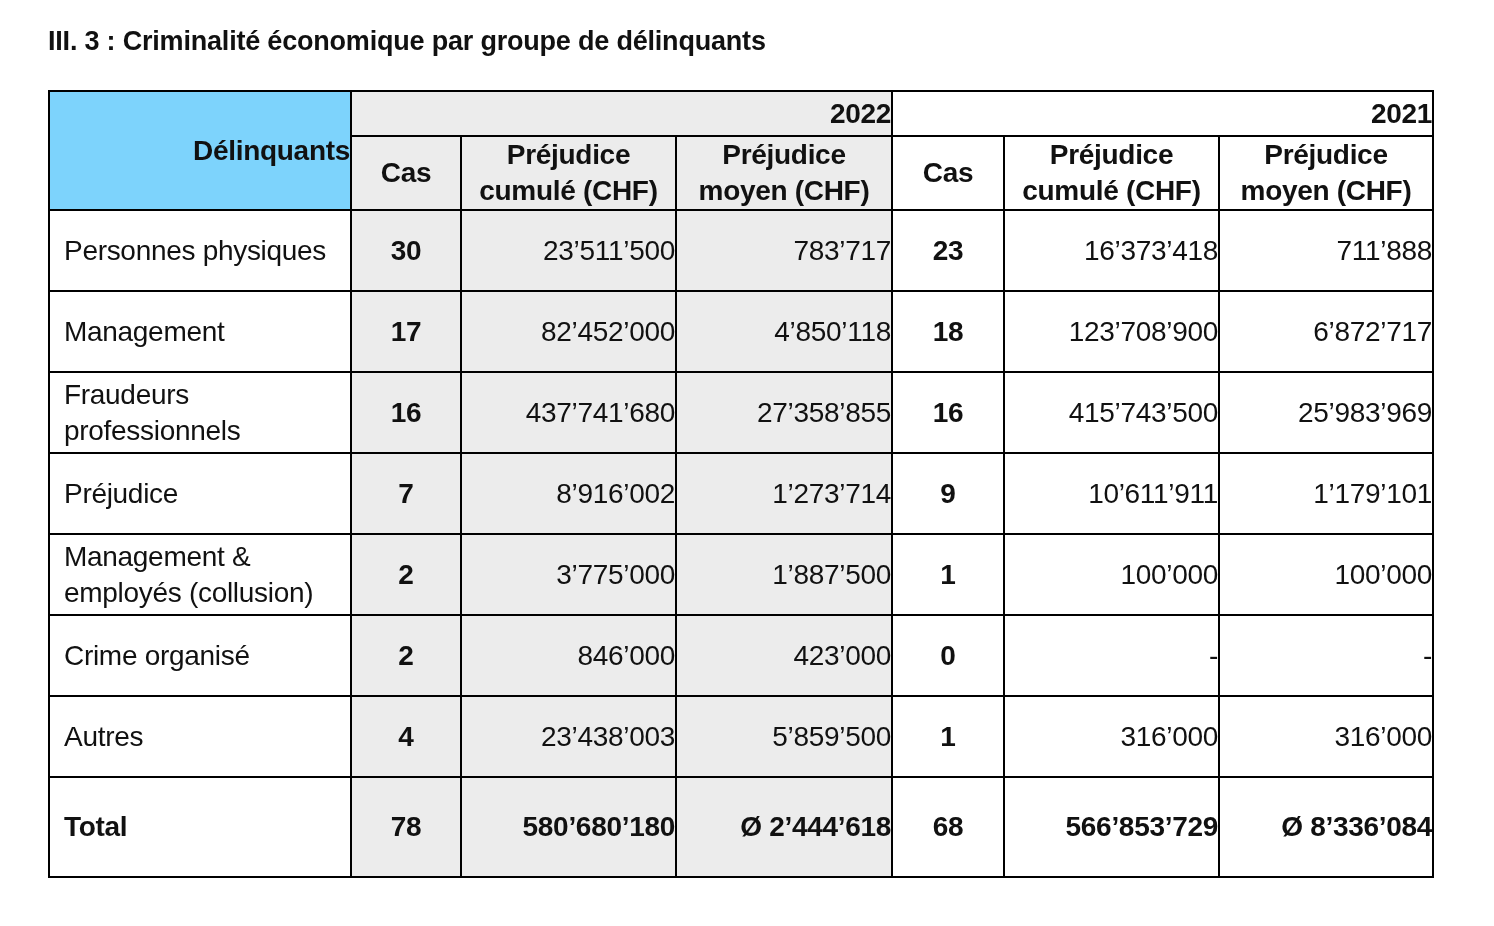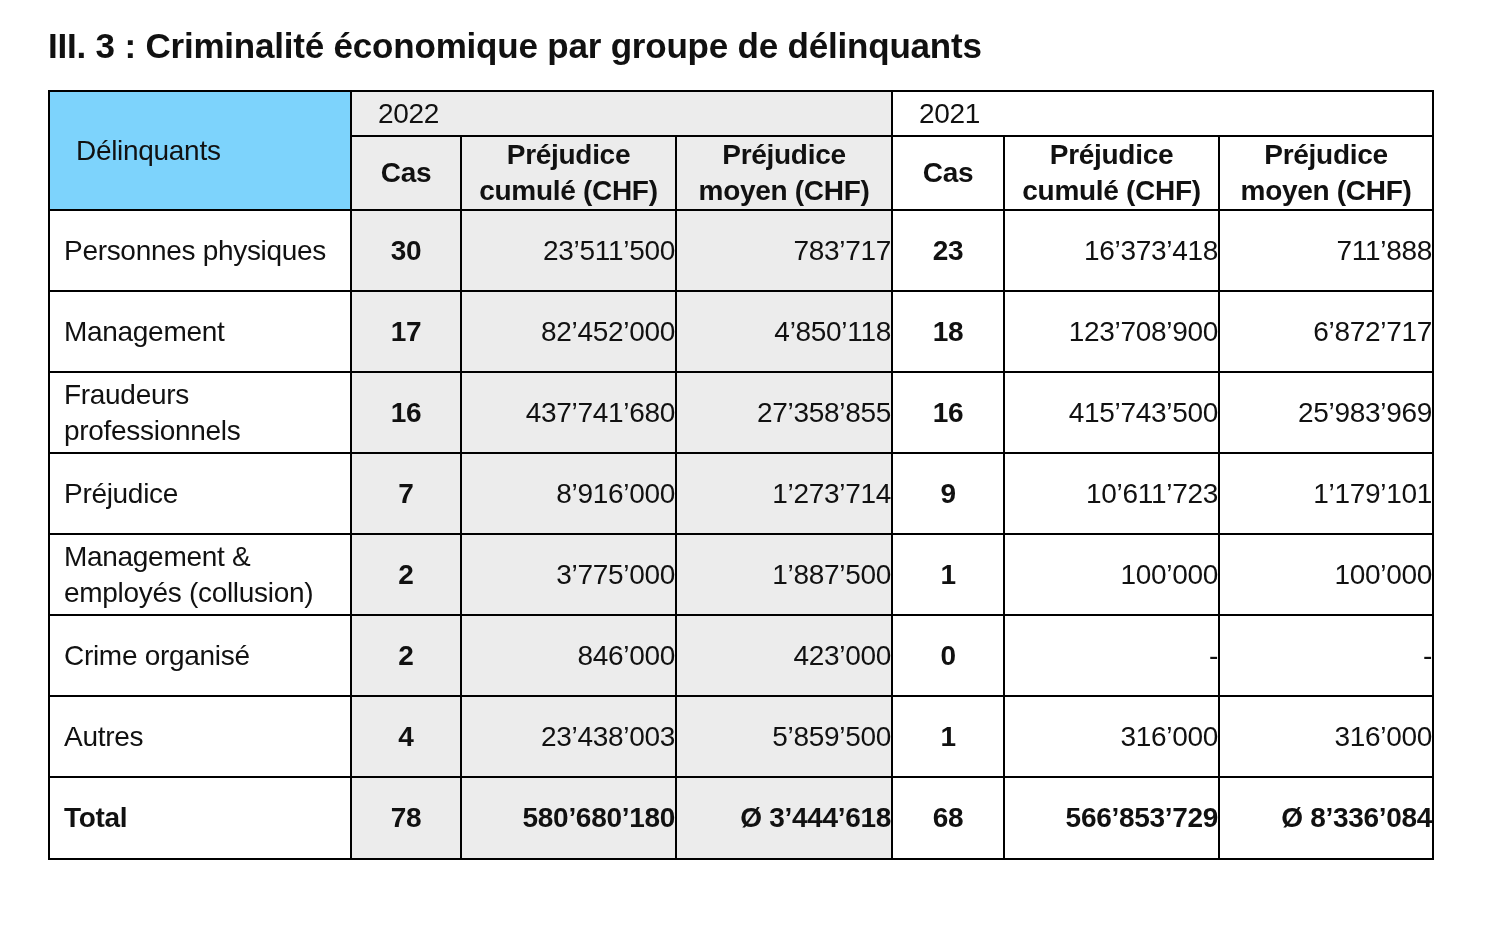"III. 3 : Criminalité économique" .title { font-size: 35px -> 27px }
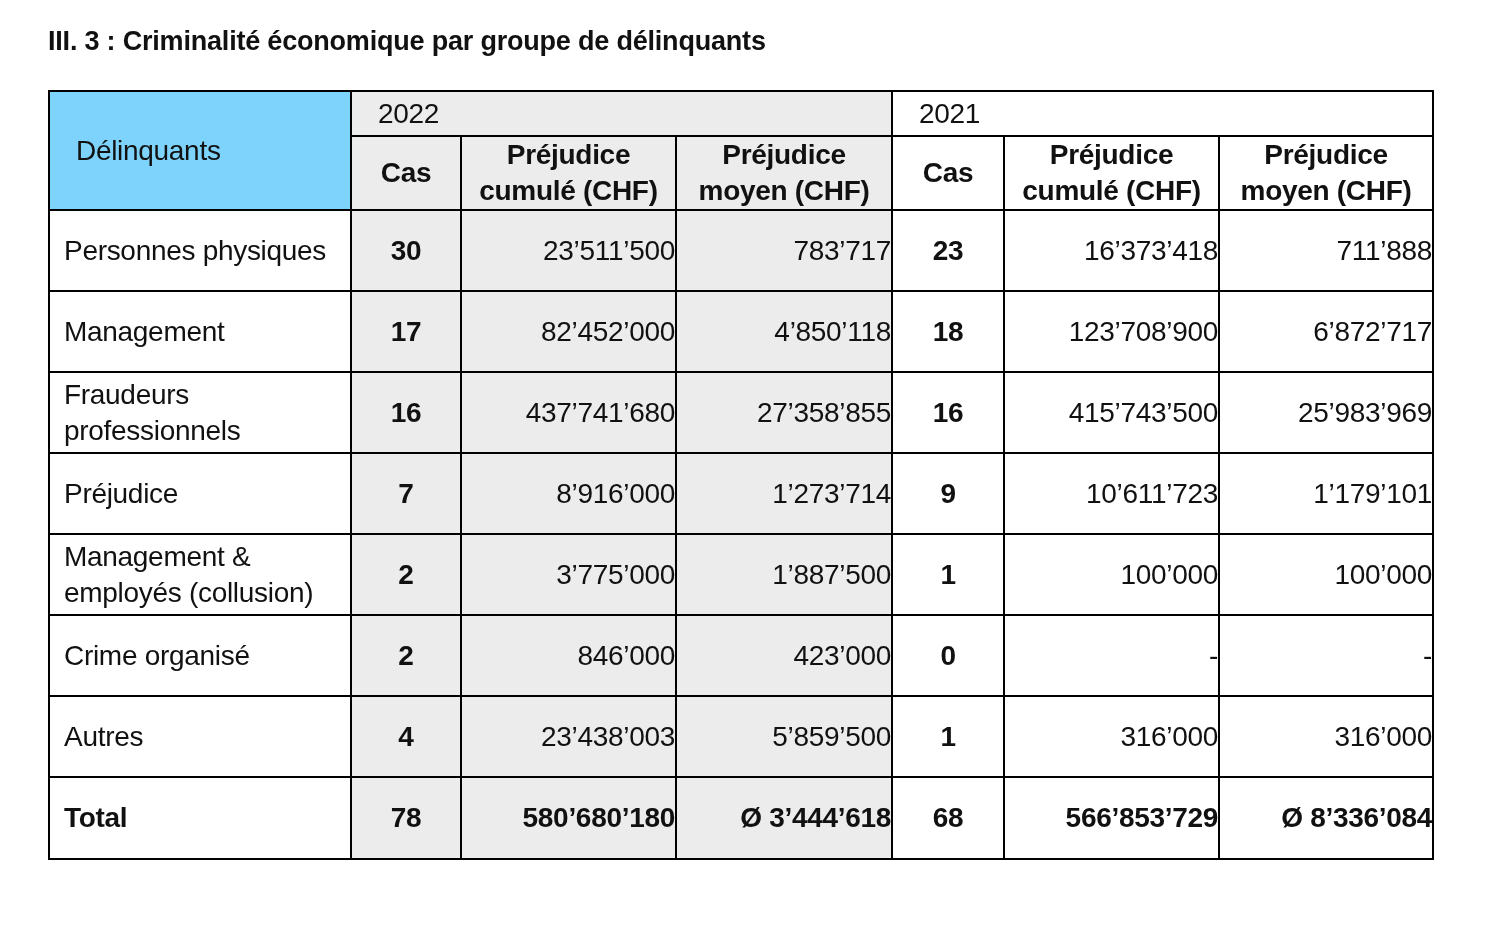"2022" tr.year-row th { font-weight: normal -> bold; padding-left: 26px -> none; text-align: left -> right }
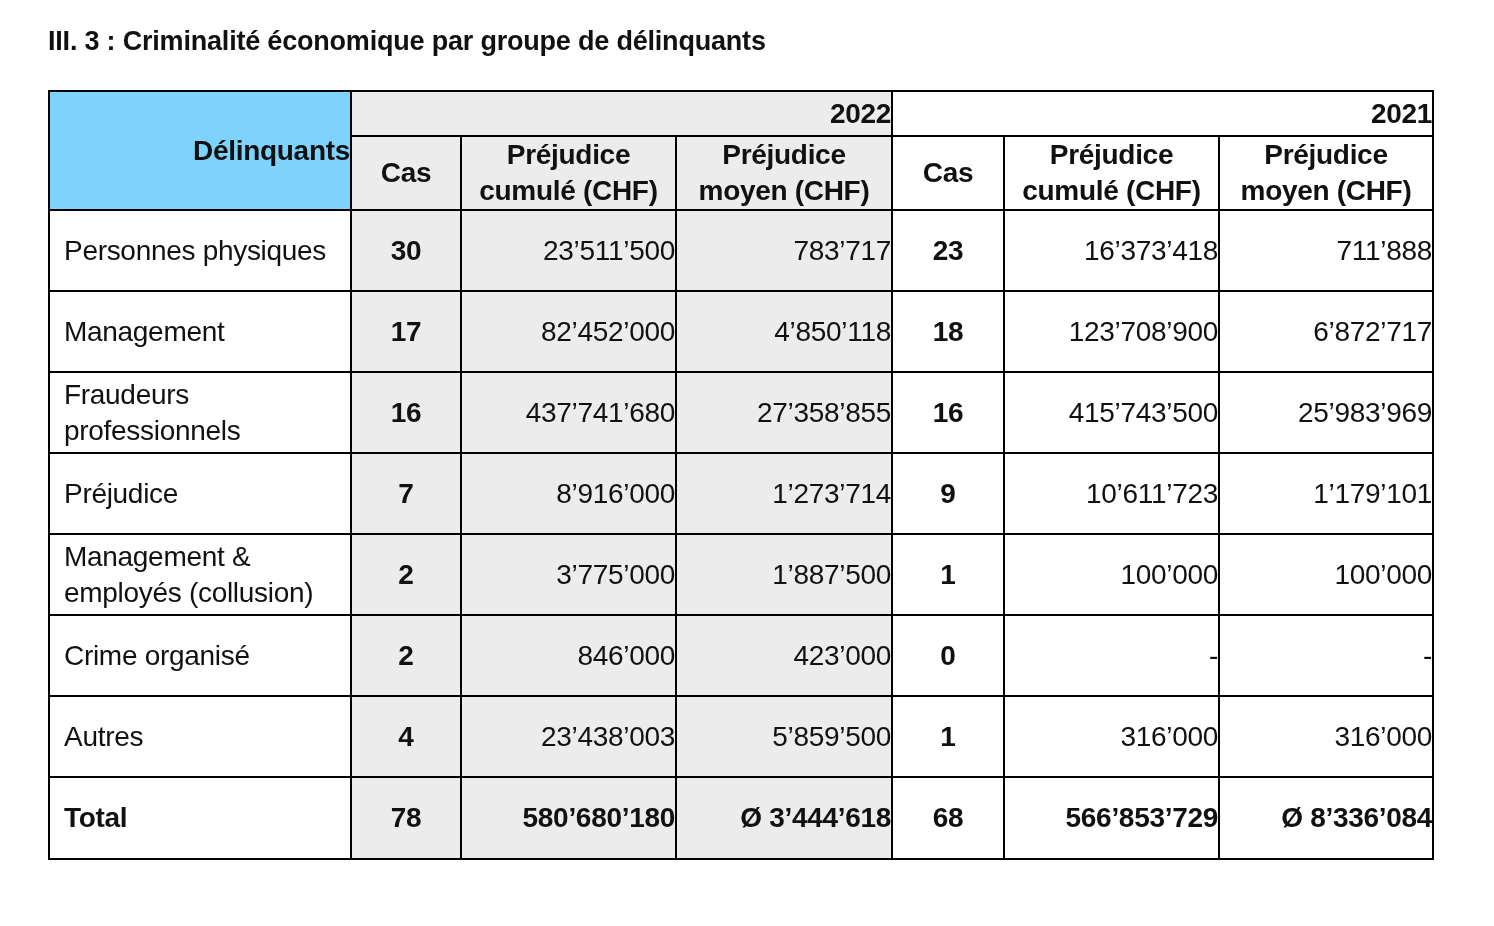"8’916’000" td.num { text: 8’916’000 -> 8’916’002 }
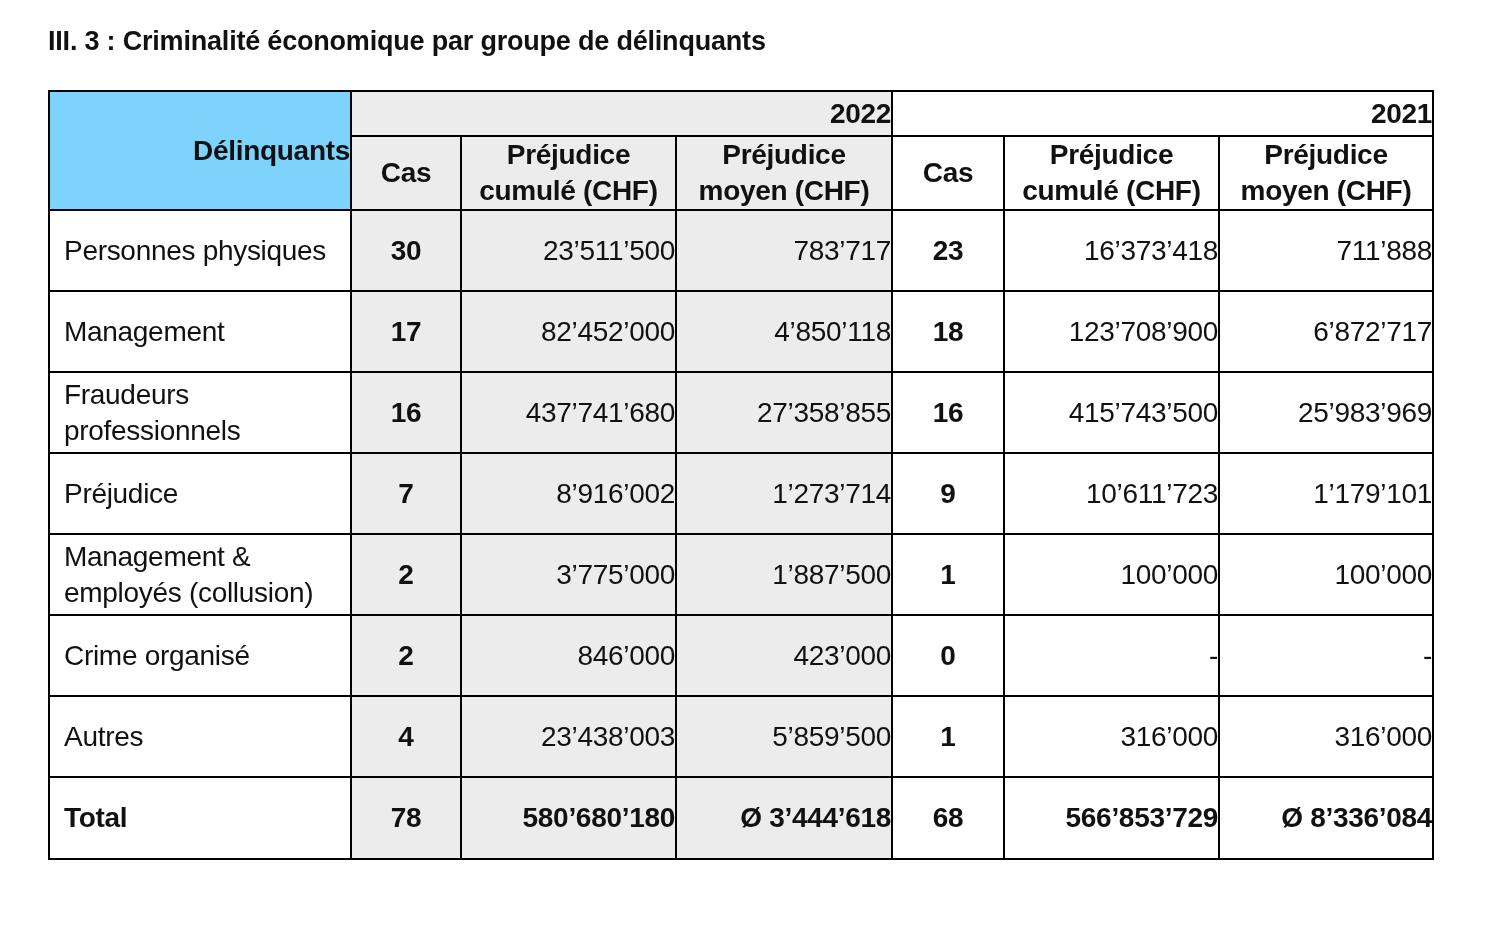"10’611’723" td.num { text: 10’611’723 -> 10’611’911 }
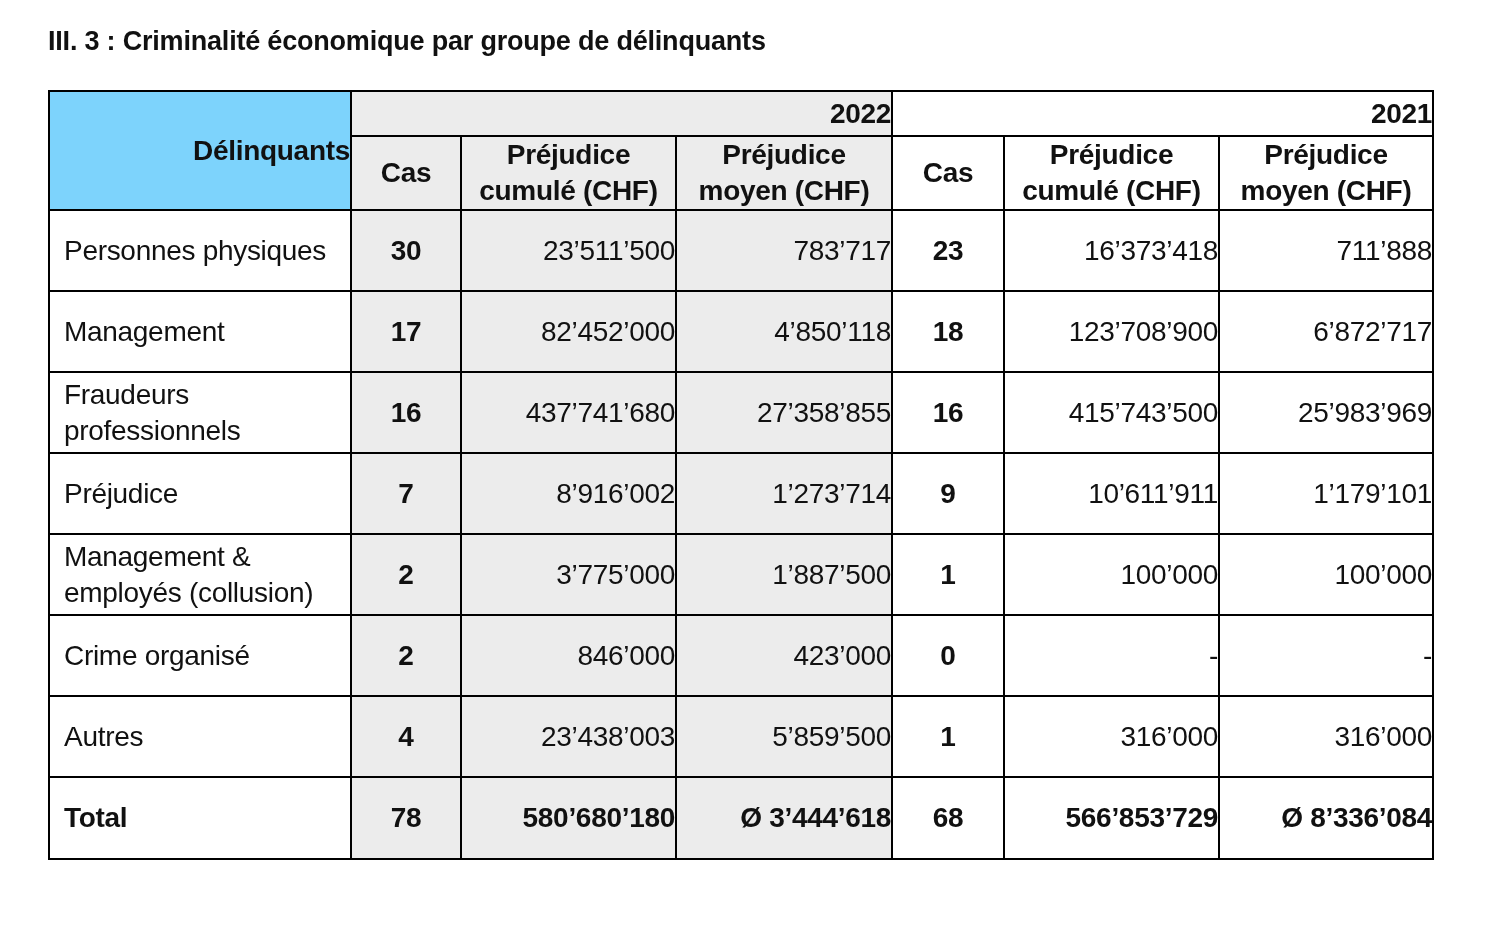"Total" tbody tr.total-row { height: 82px -> 100px }
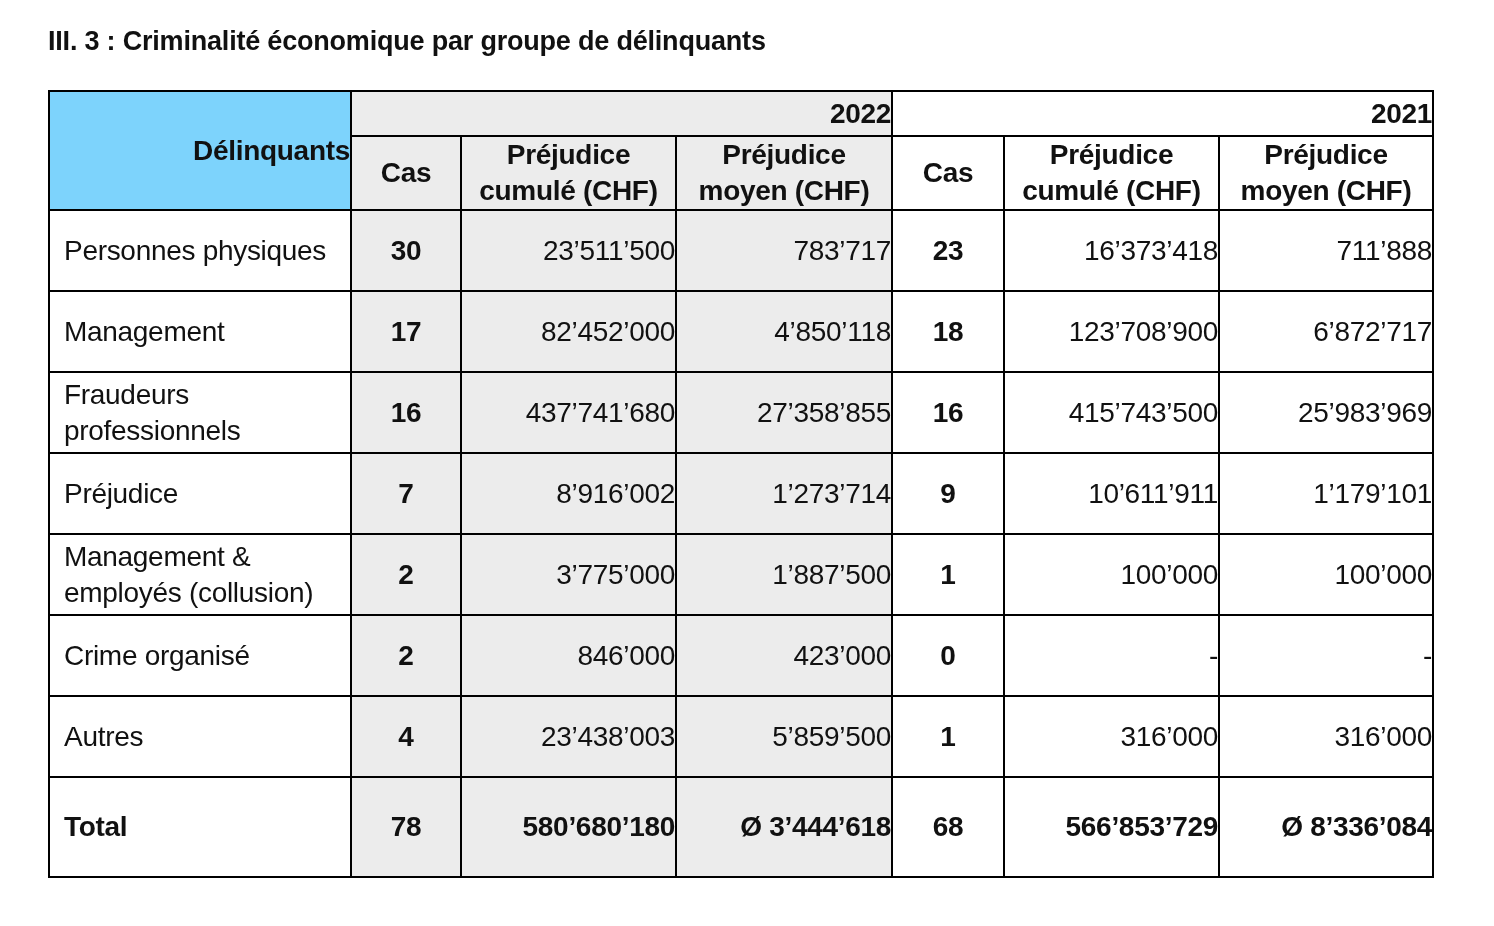"Ø 3’444’618" td.num { text: 3’444’618 -> 2’444’618 }
